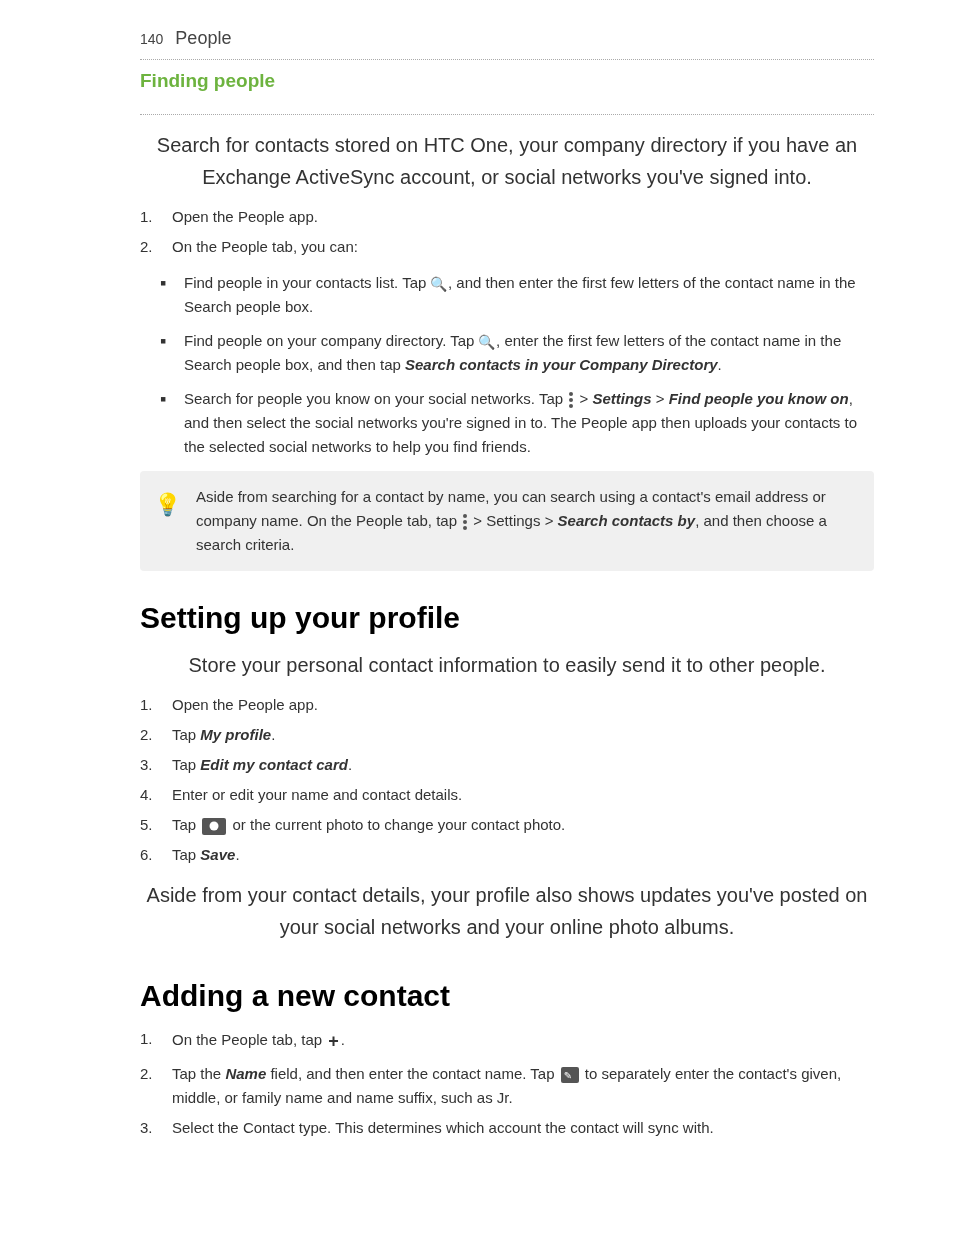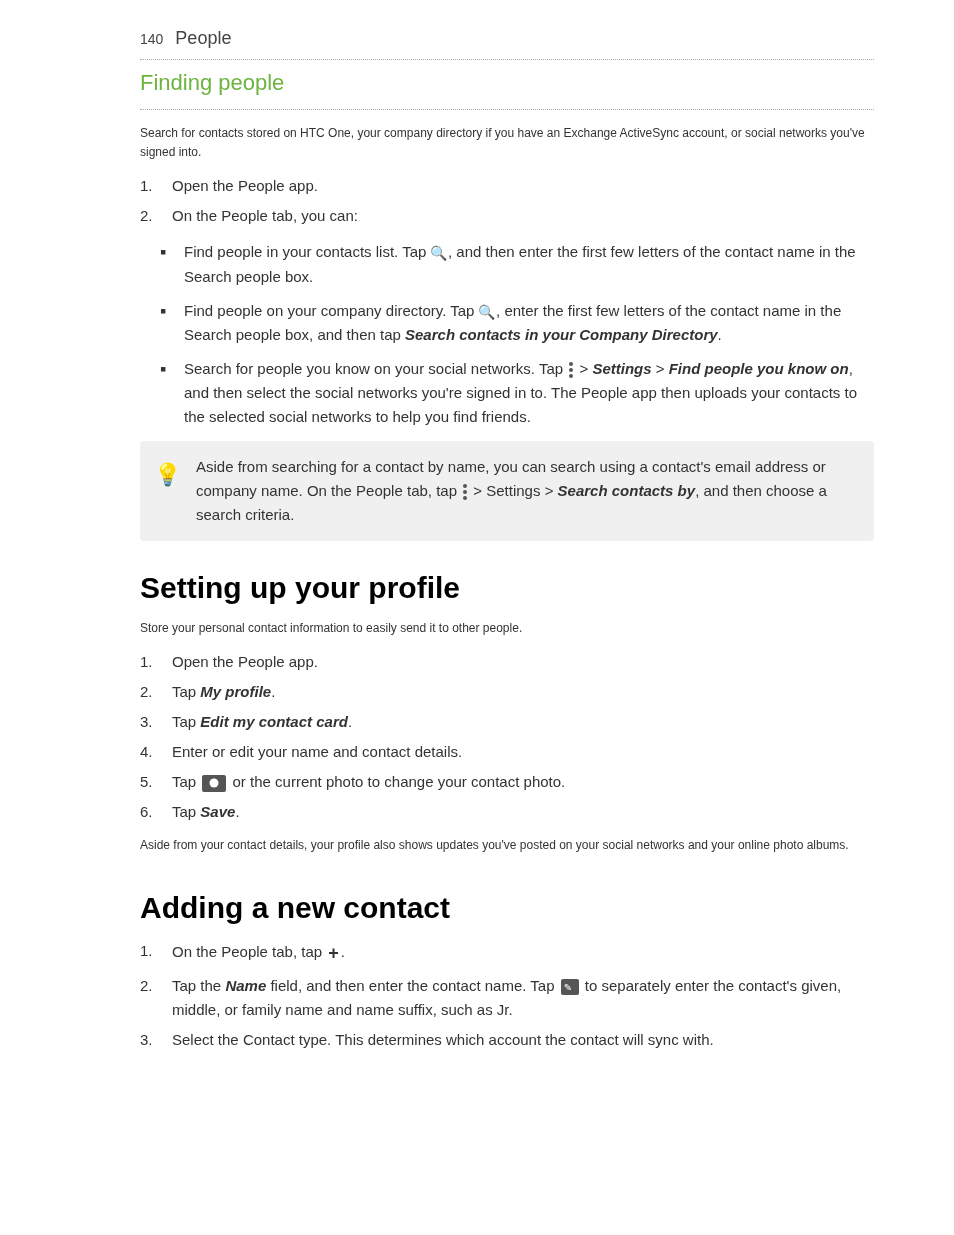"Finding people" .section-title-green { font-size: 22px -> 19px; font-weight: normal -> bold; margin-bottom: 13px -> 22px }
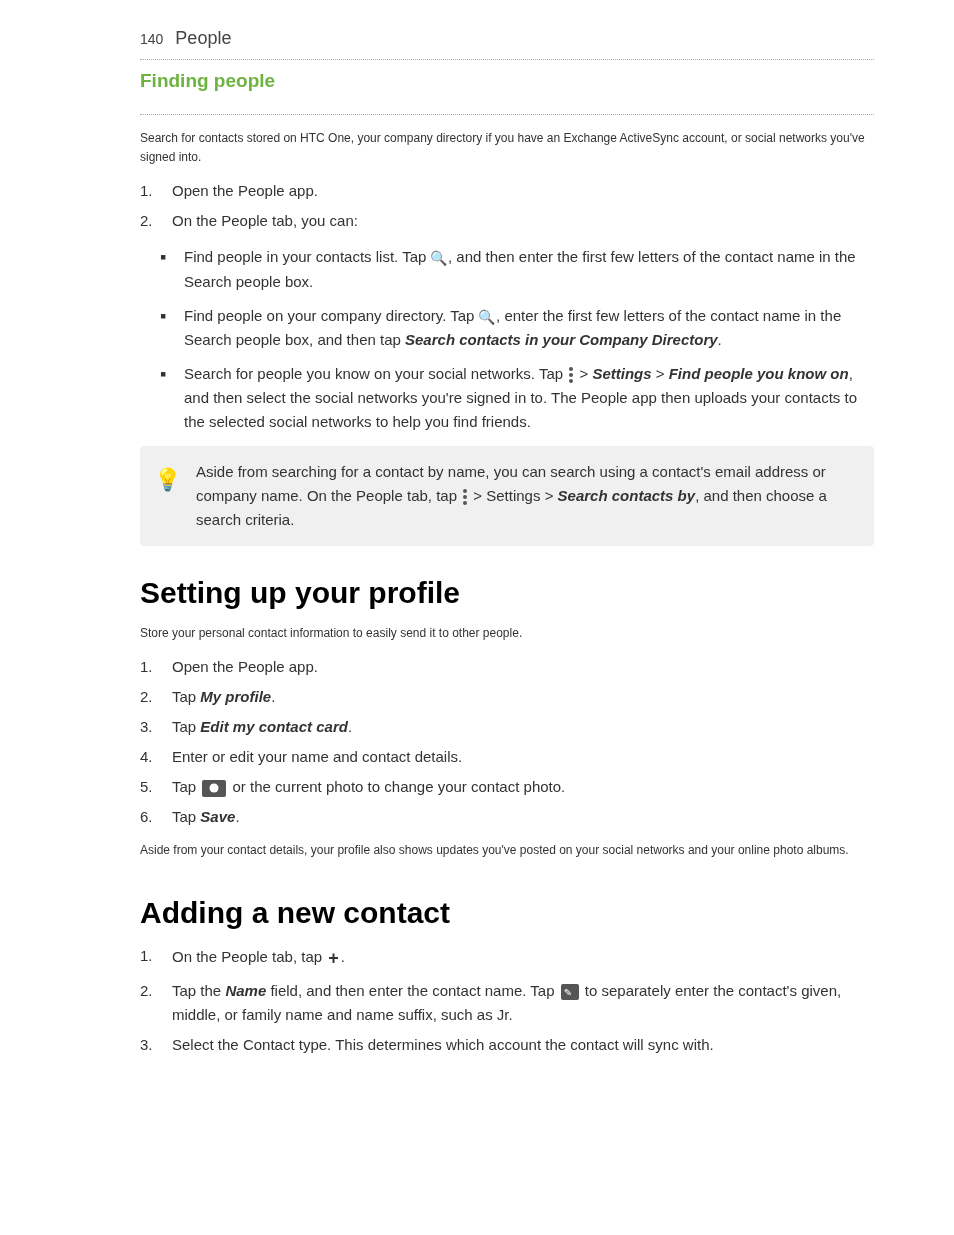"Search for contacts stored on" .body-text { font-size: 12px -> 20px; text-align: none -> center }
